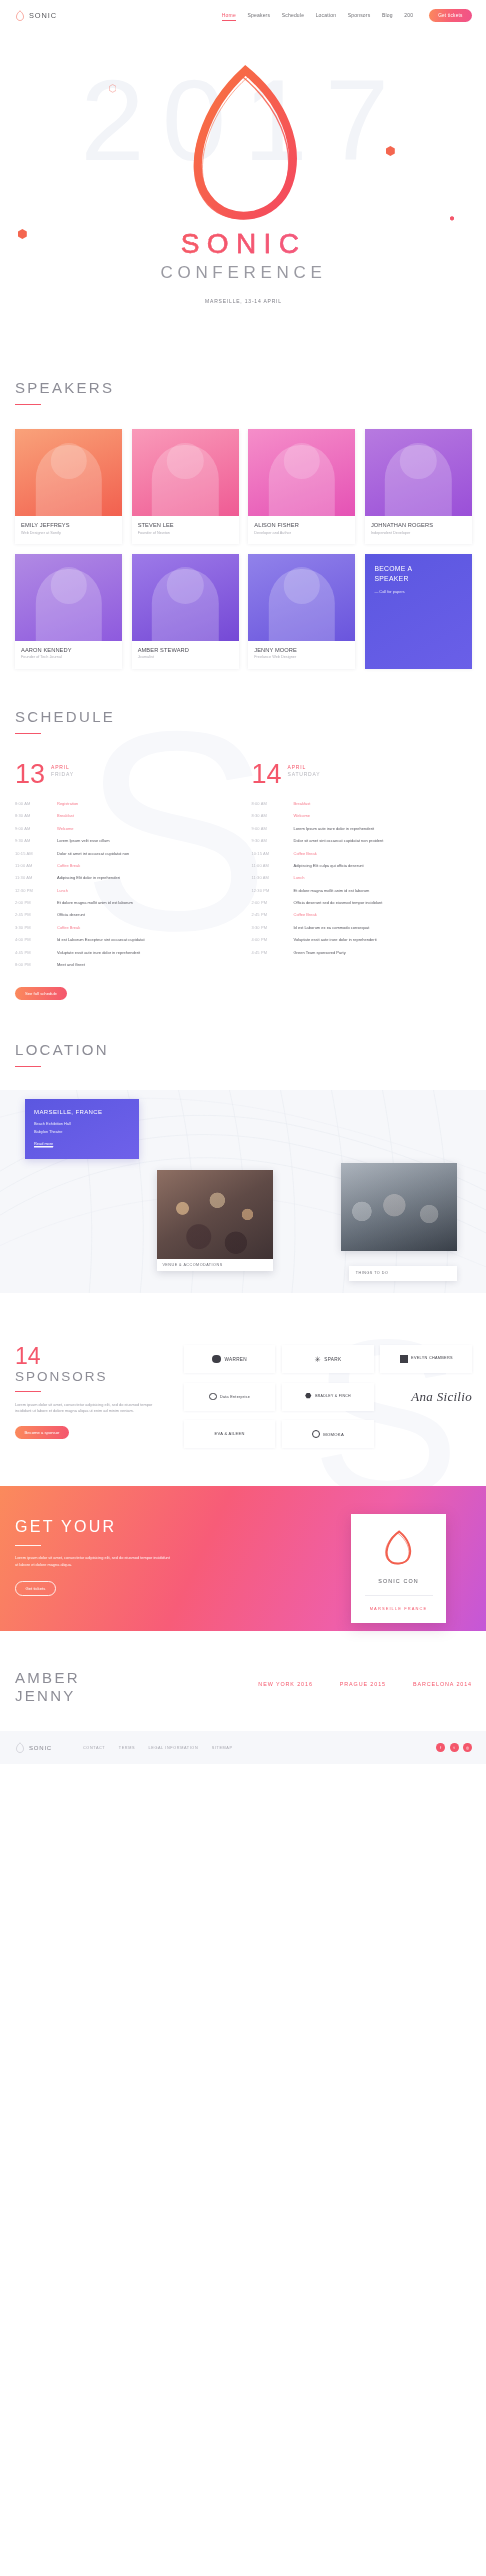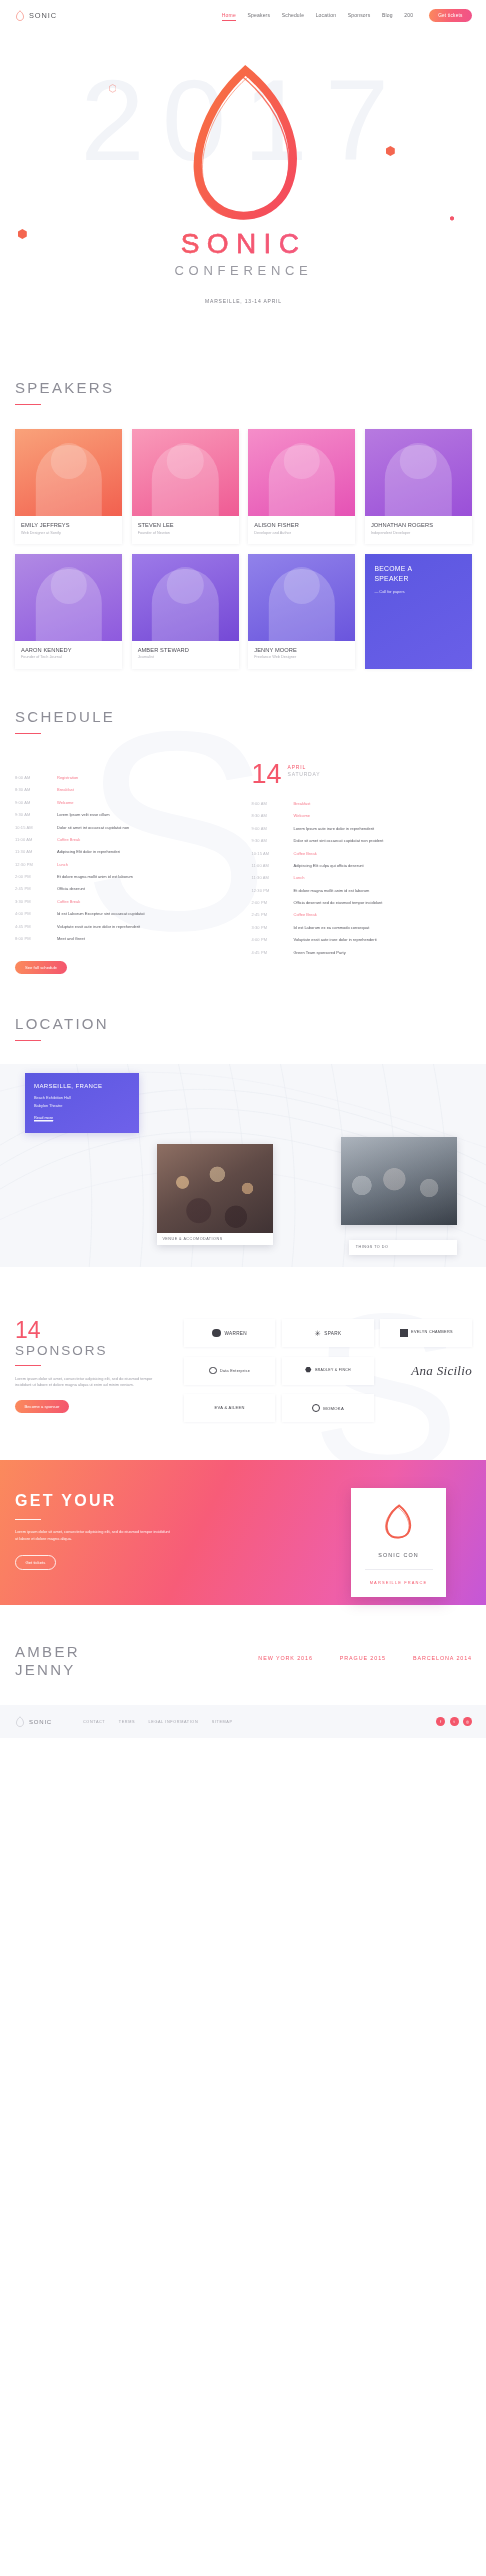"CONFERENCE" .hero-sub { font-size: 13px -> 17px }
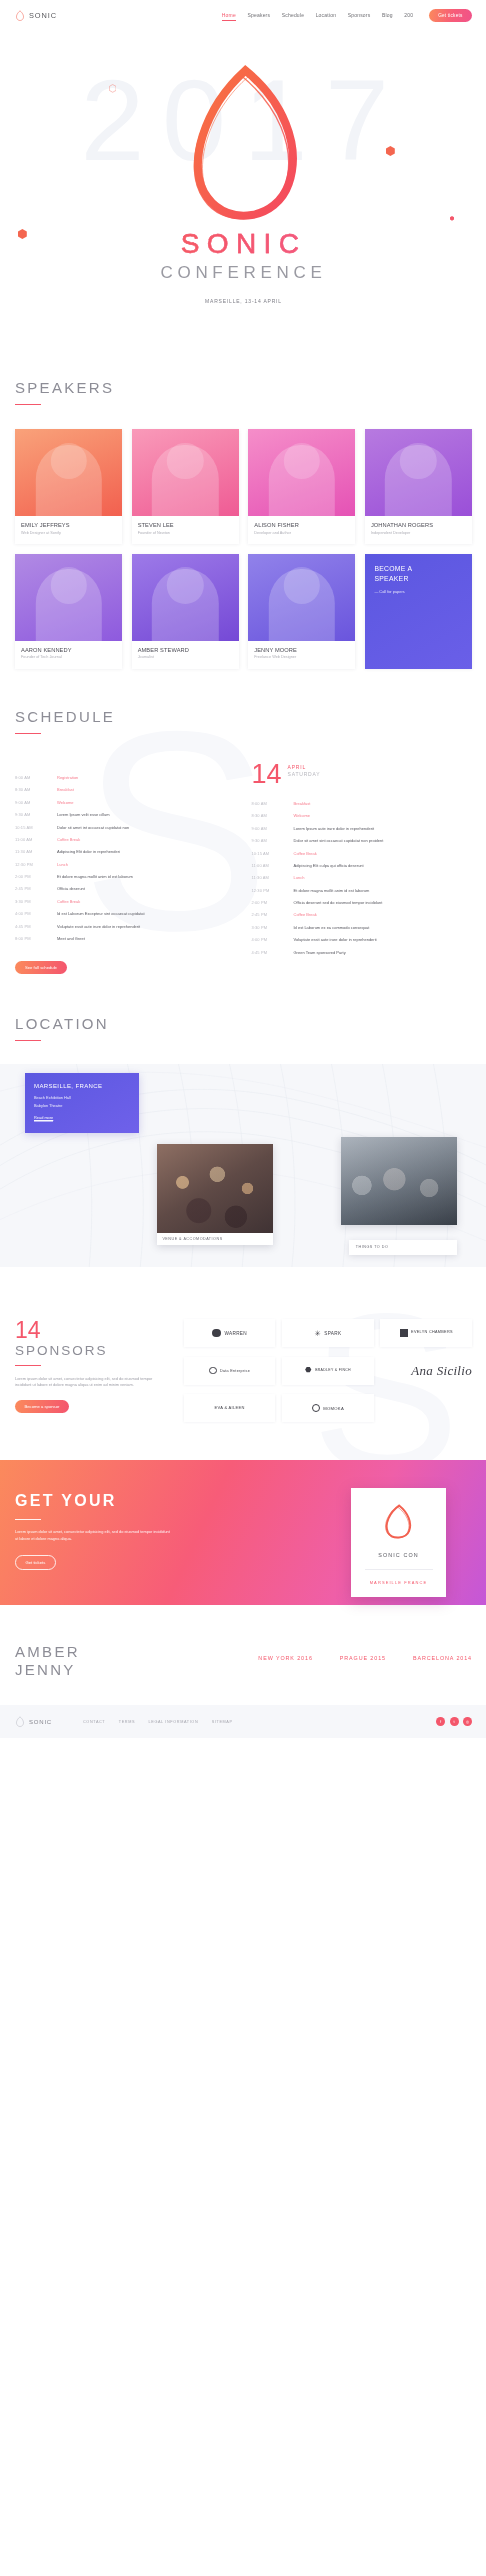"13" div.day-head { html: none -> <div> <div>13</div> <div> <div>APRIL</div> <div>FRIDAY</div> </div> </div> }
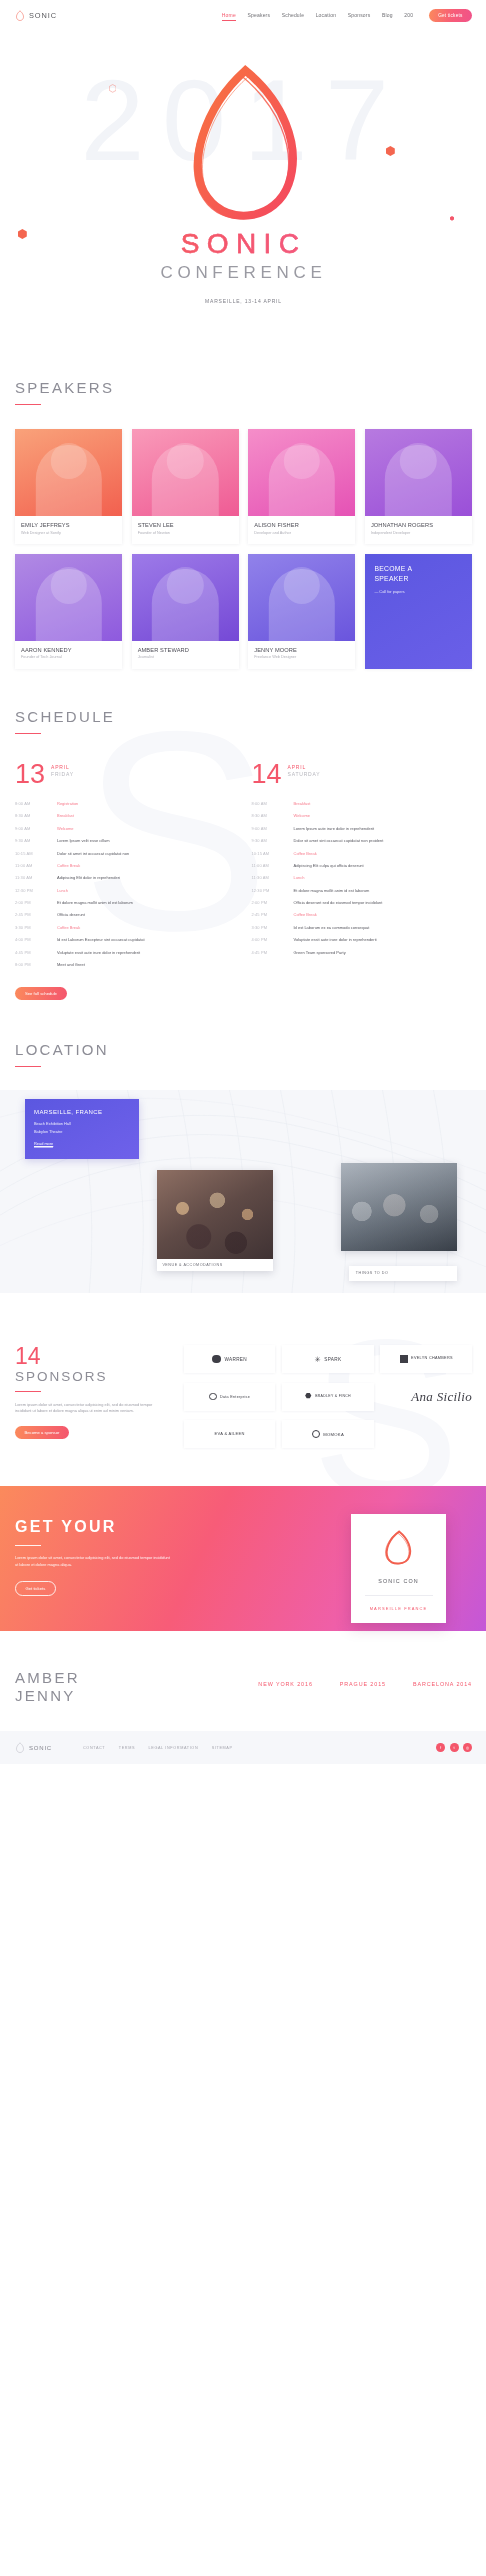"GET YOUR" .tk-title { font-weight: 700 -> 400 }
